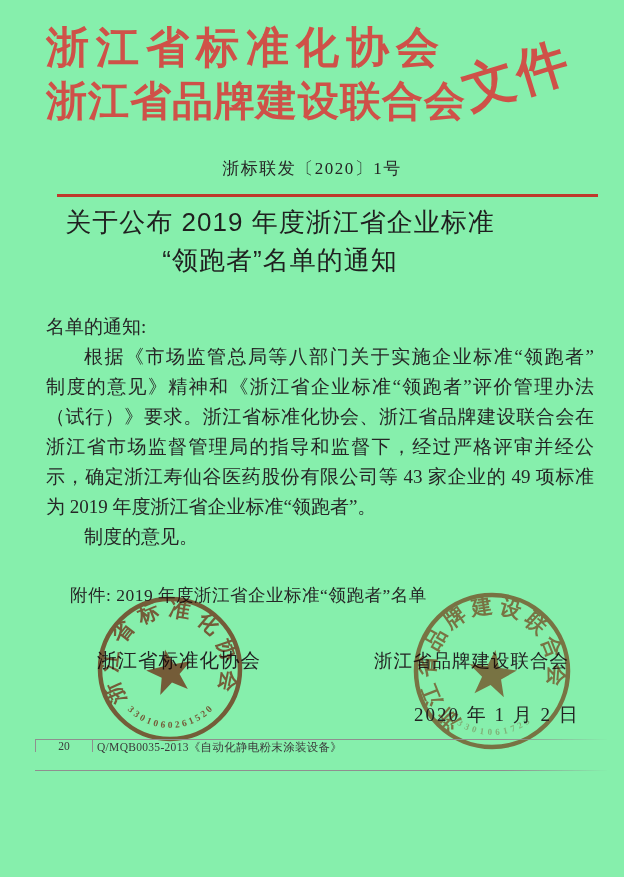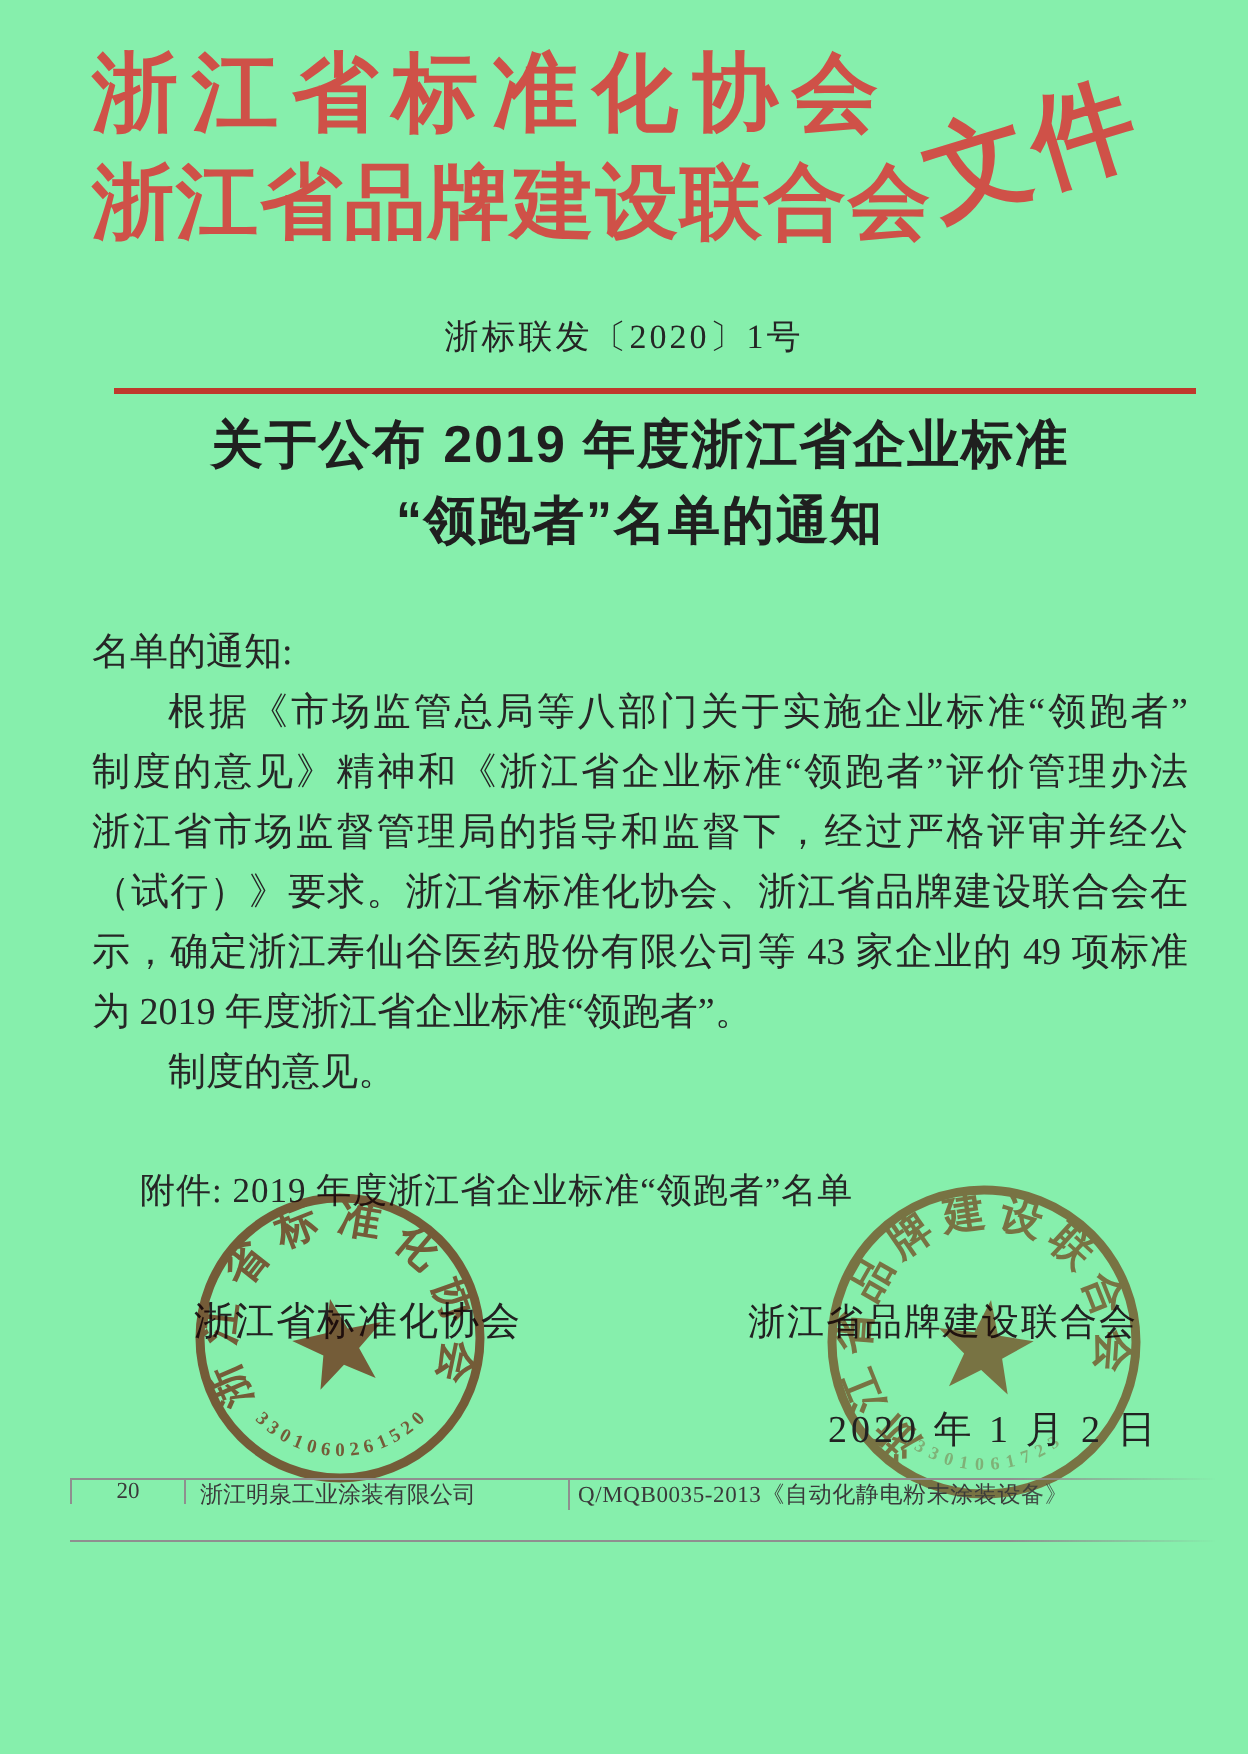"关于公布 2019 年度浙江省企业标准" .title { font-weight: 700 -> 400; padding-left: 40px -> none }
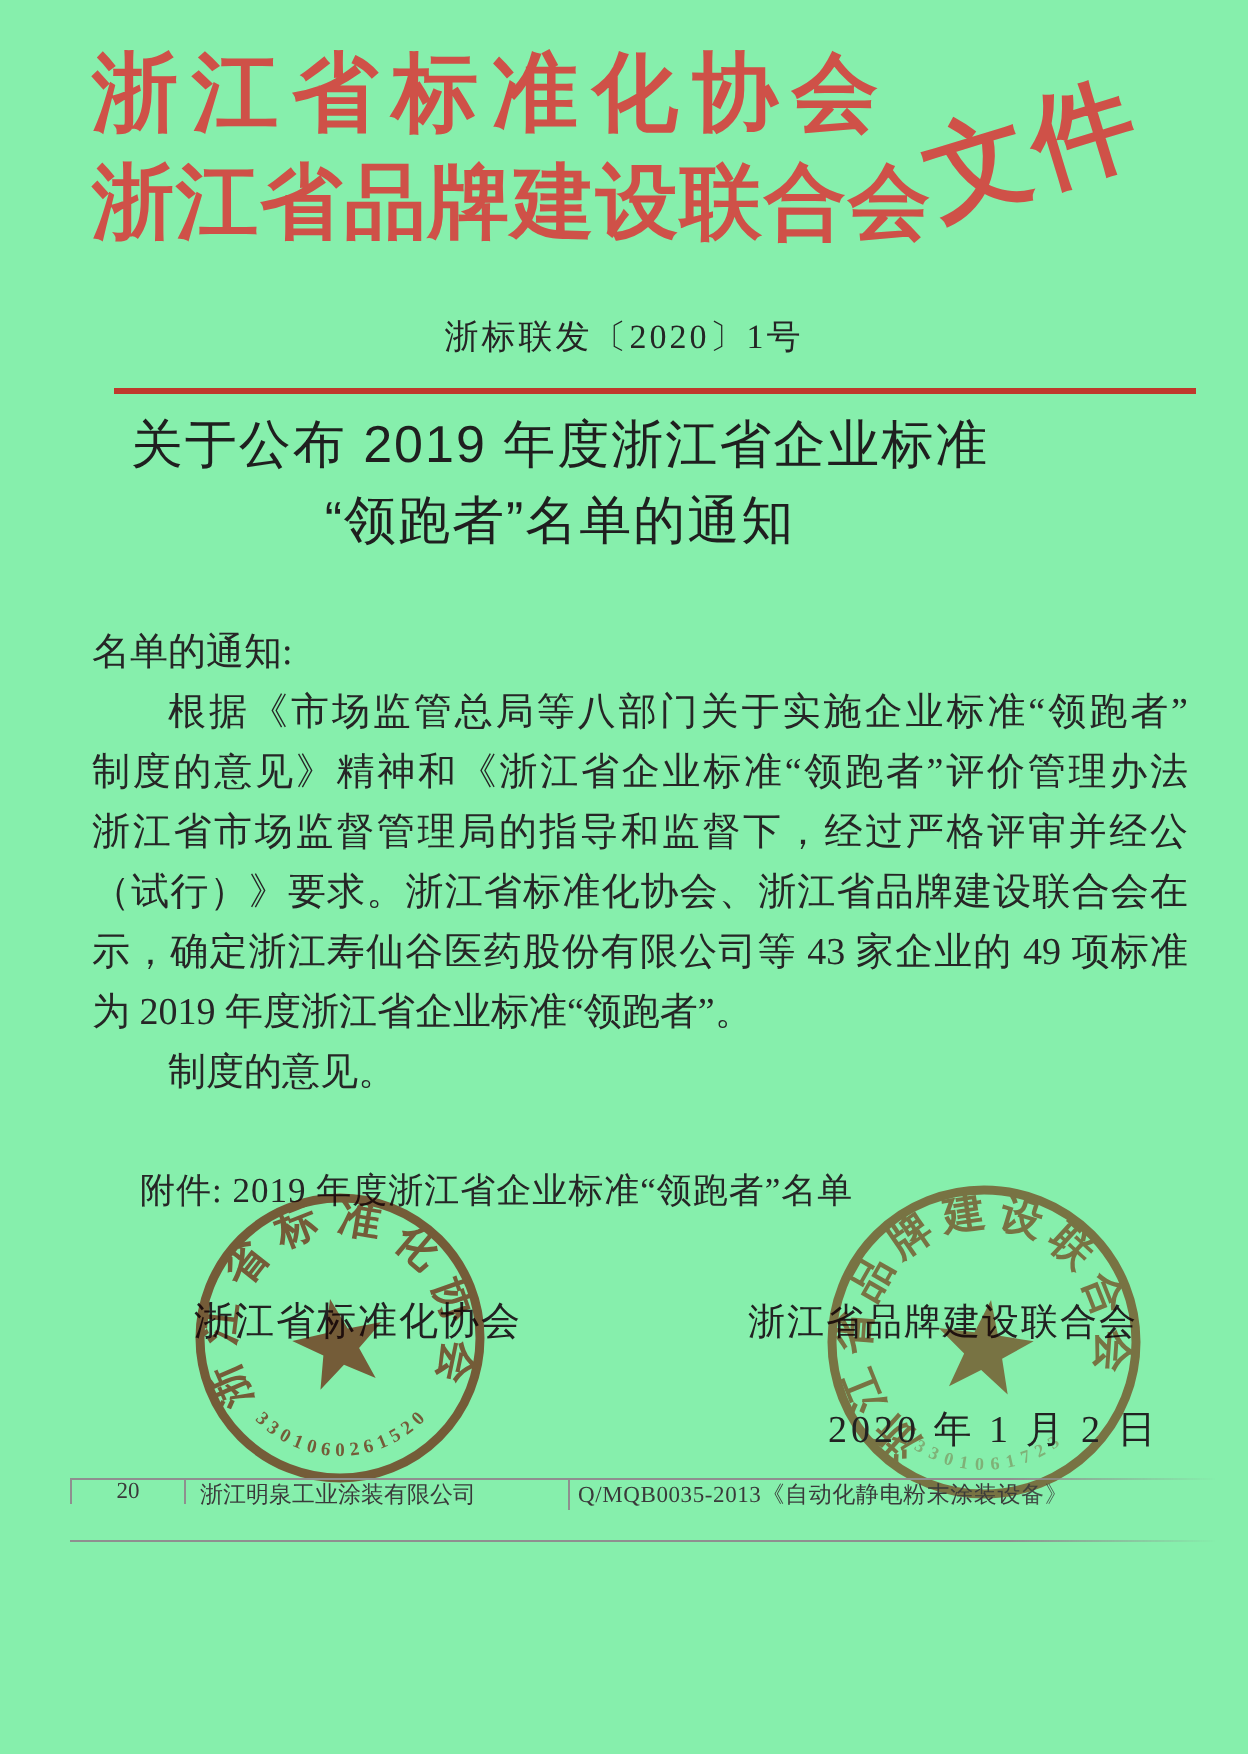"浙江省市场监督管理局的指导和监督下，经过严格评审并经公" div.bline { order: before "（试行）》要求。浙江省标准化协会、浙江省品牌建设联合会在" -> after "（试行）》要求。浙江省标准化协会、浙江省品牌建设联合会在" }
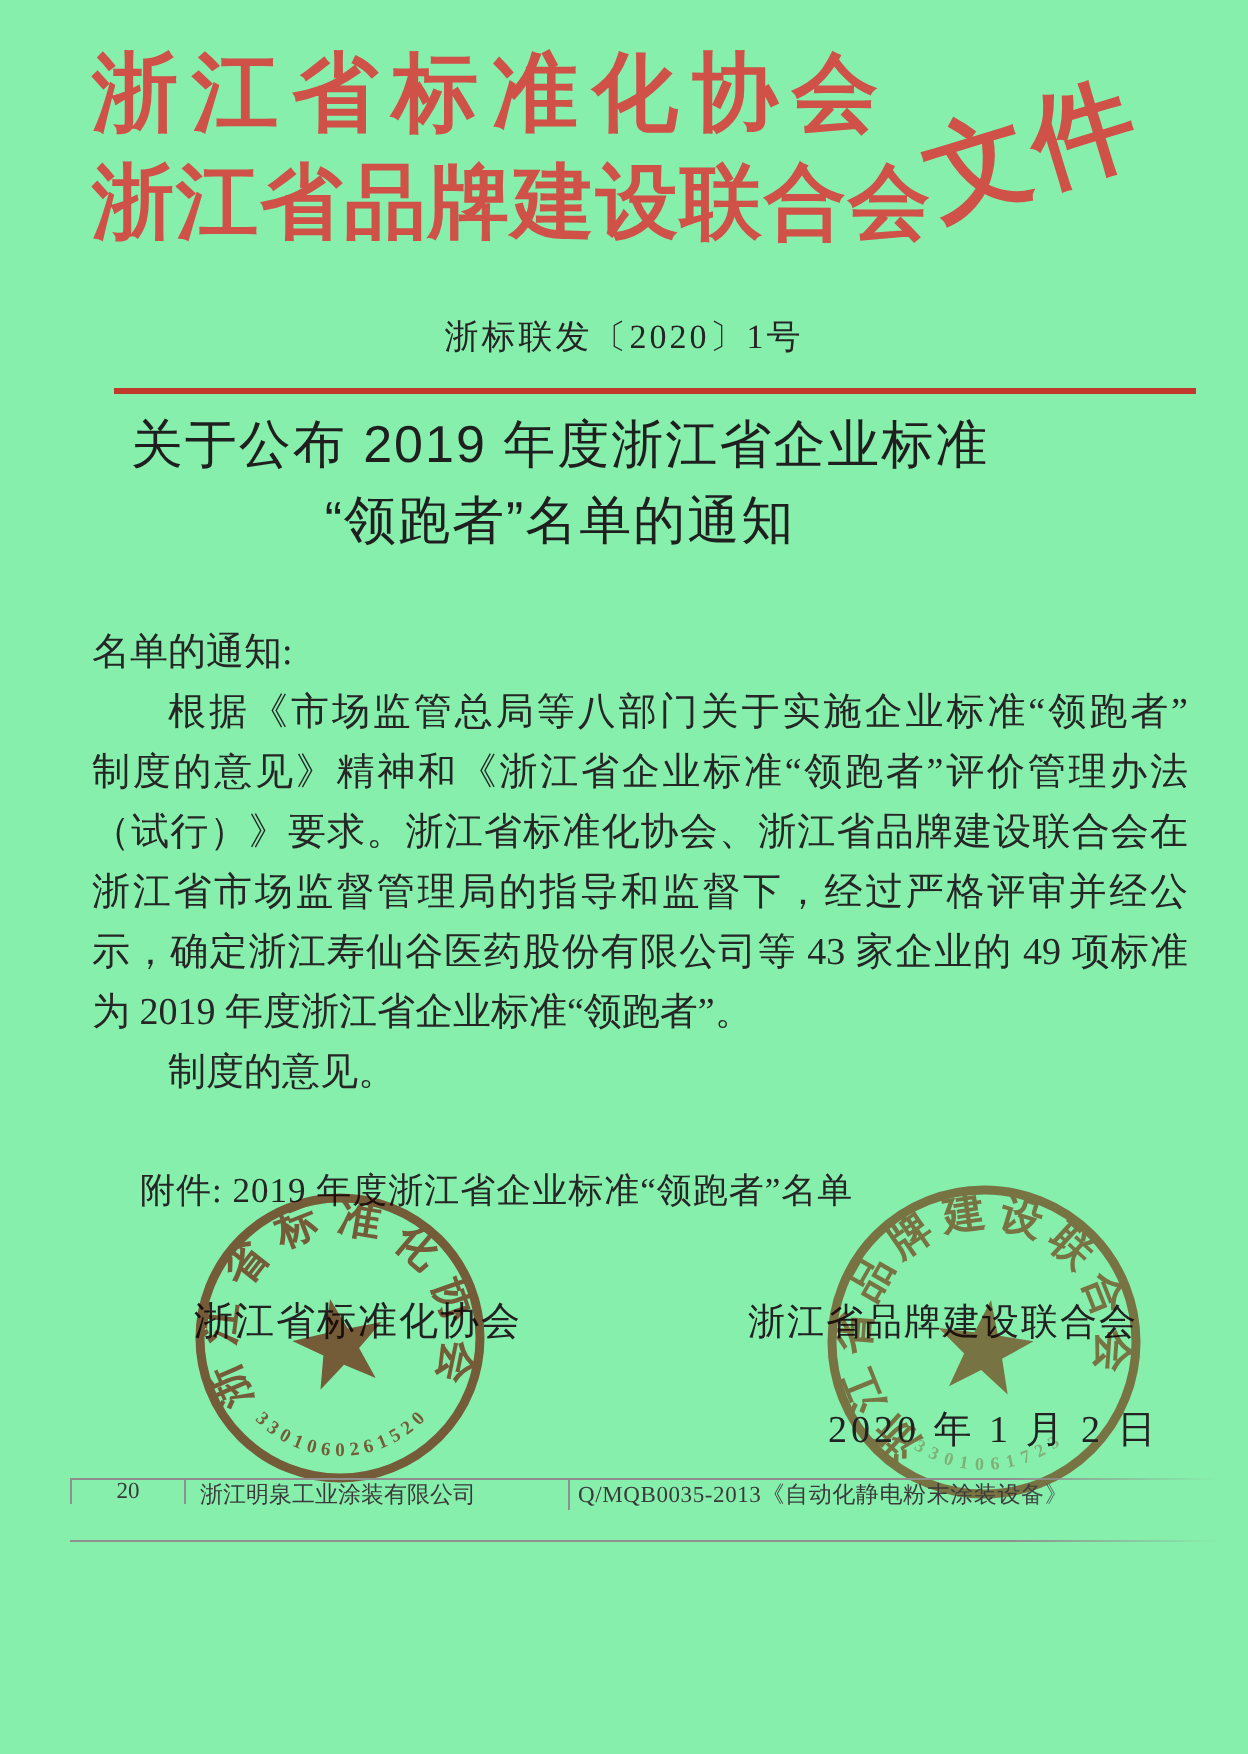"浙江明泉工业涂装有限公司" div.cell { html: <div>浙江明泉工业涂装有限公司</div> -> none }
